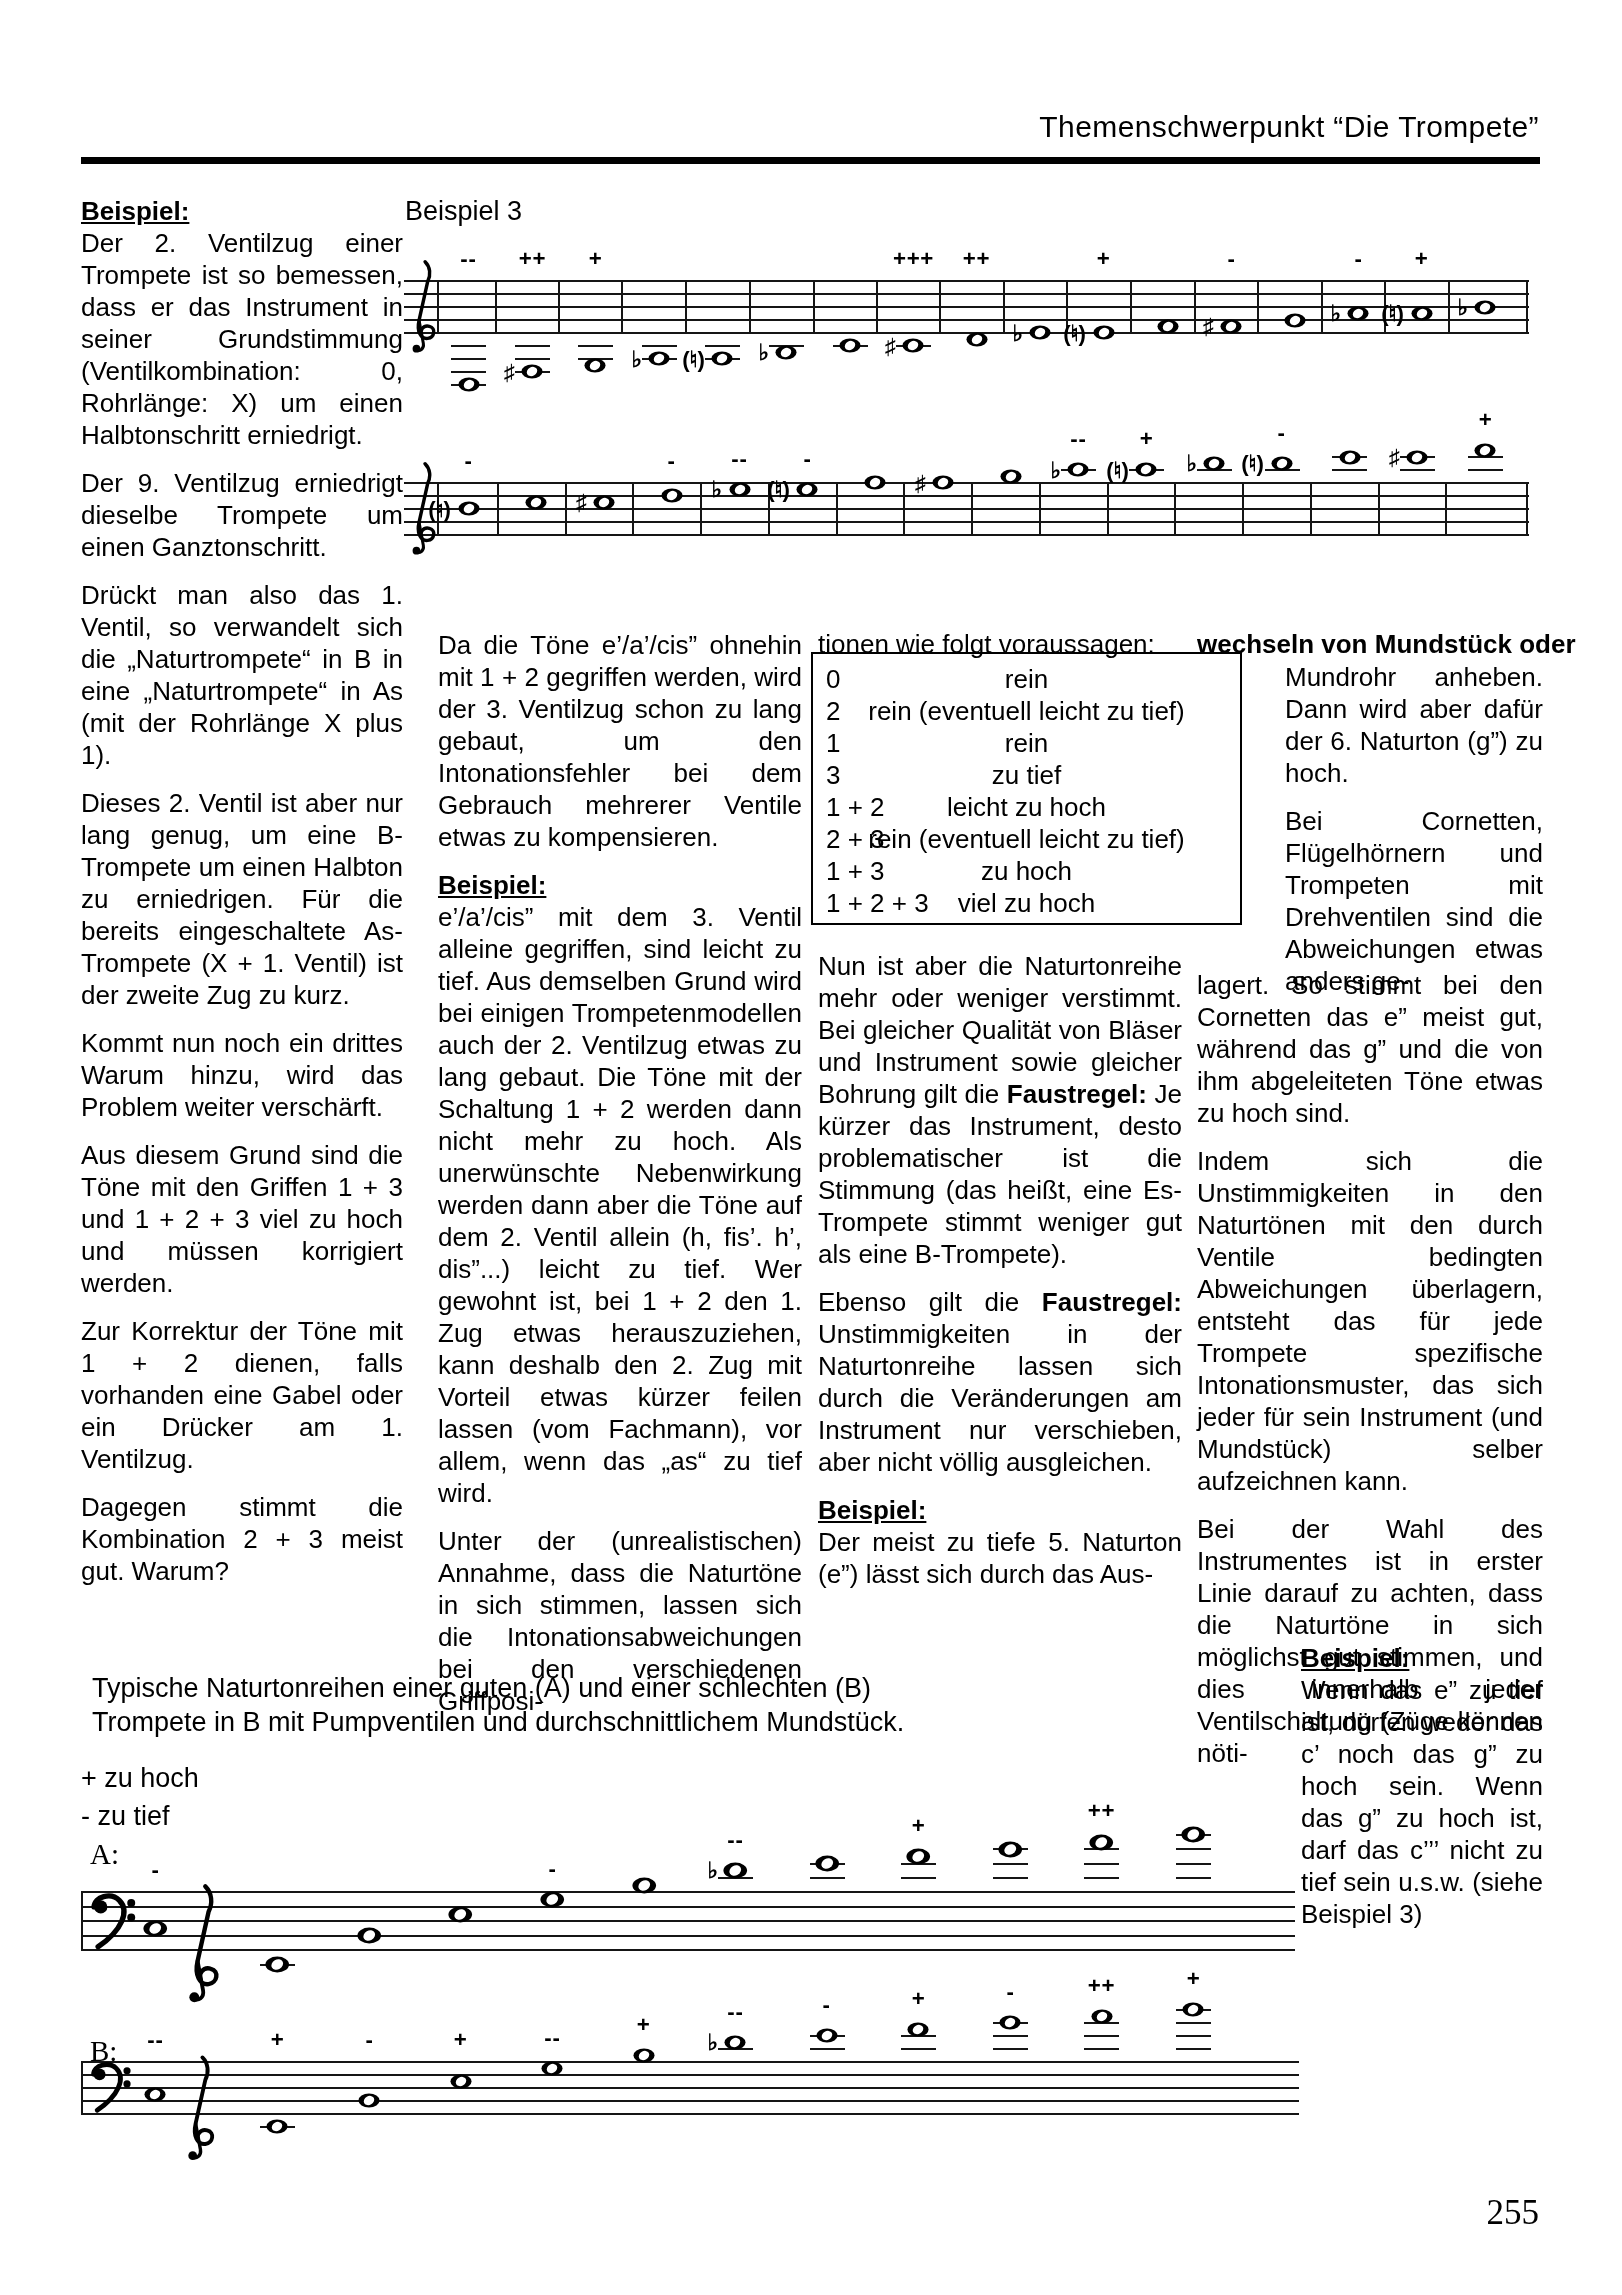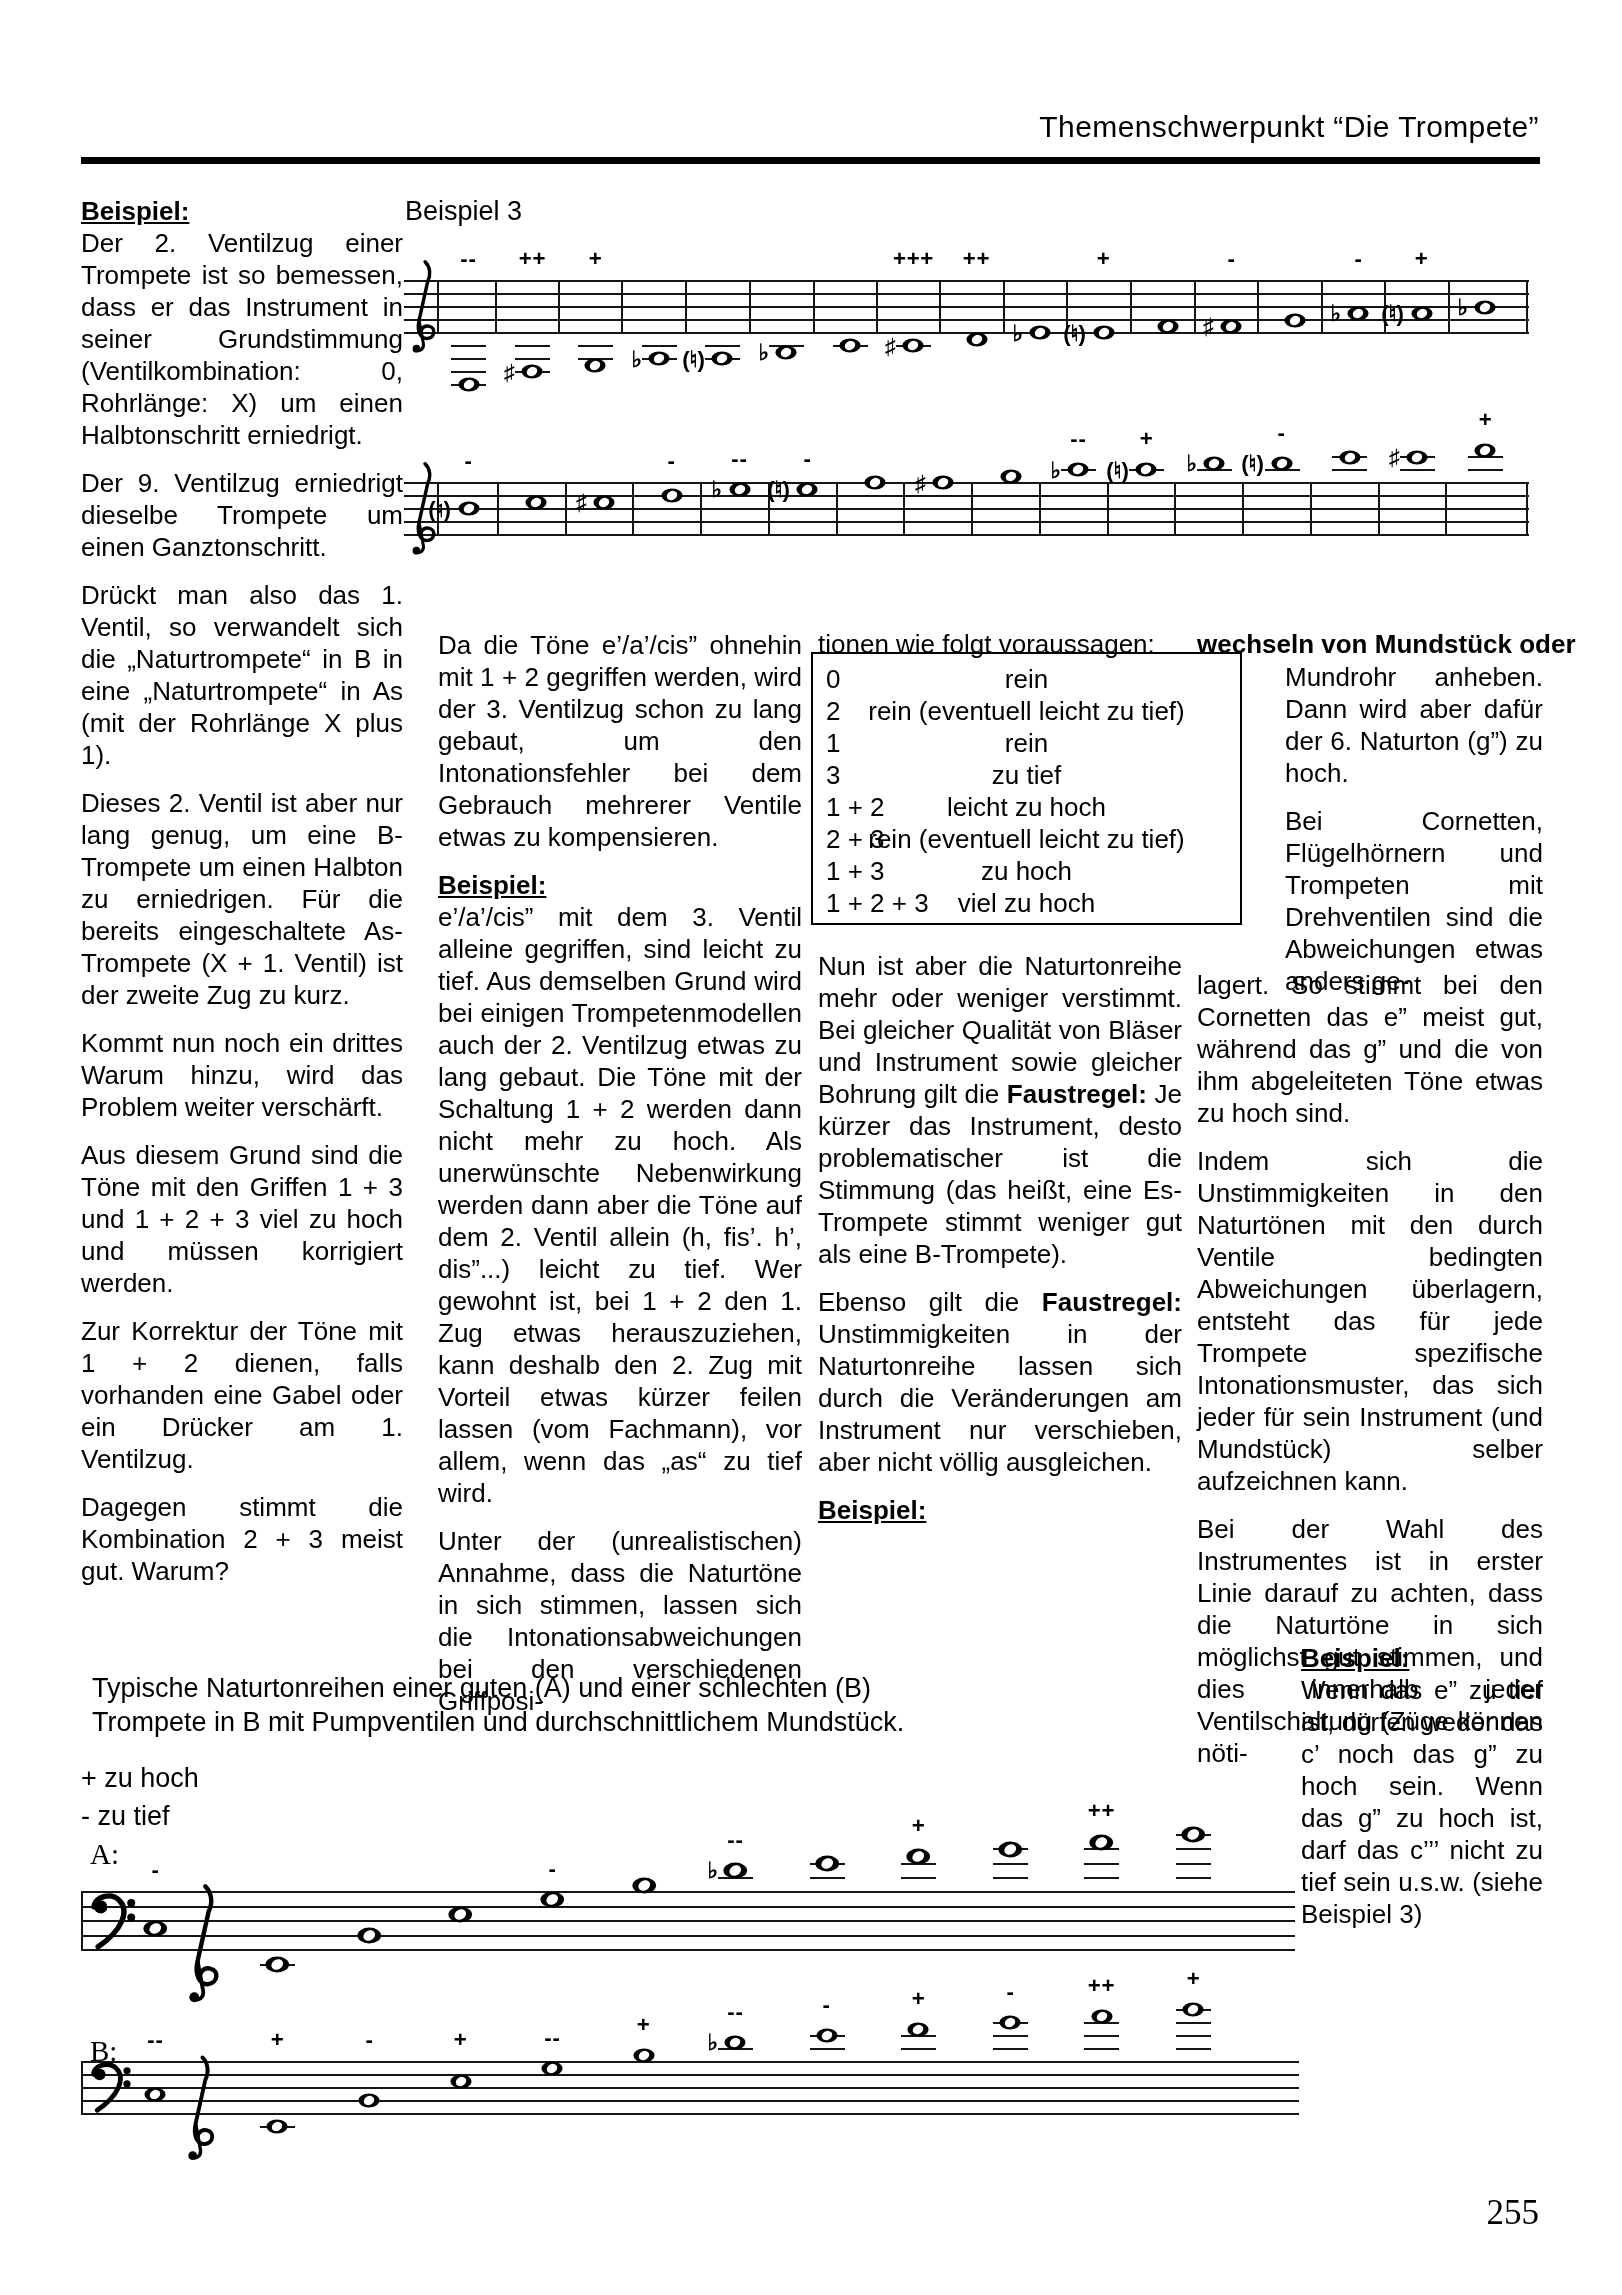"Der meist zu tiefe 5." p { html: none -> <p>Der meist zu tiefe 5. Naturton (e”) lässt sich durch das Aus-</p> }
